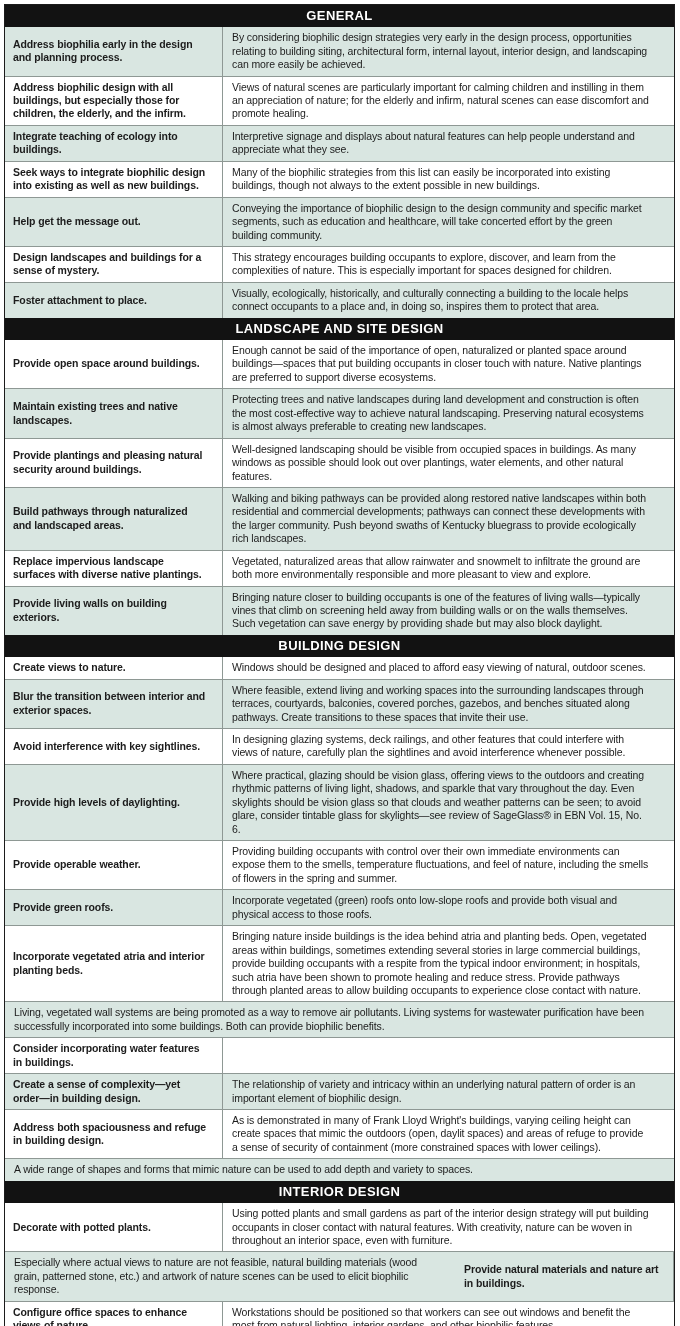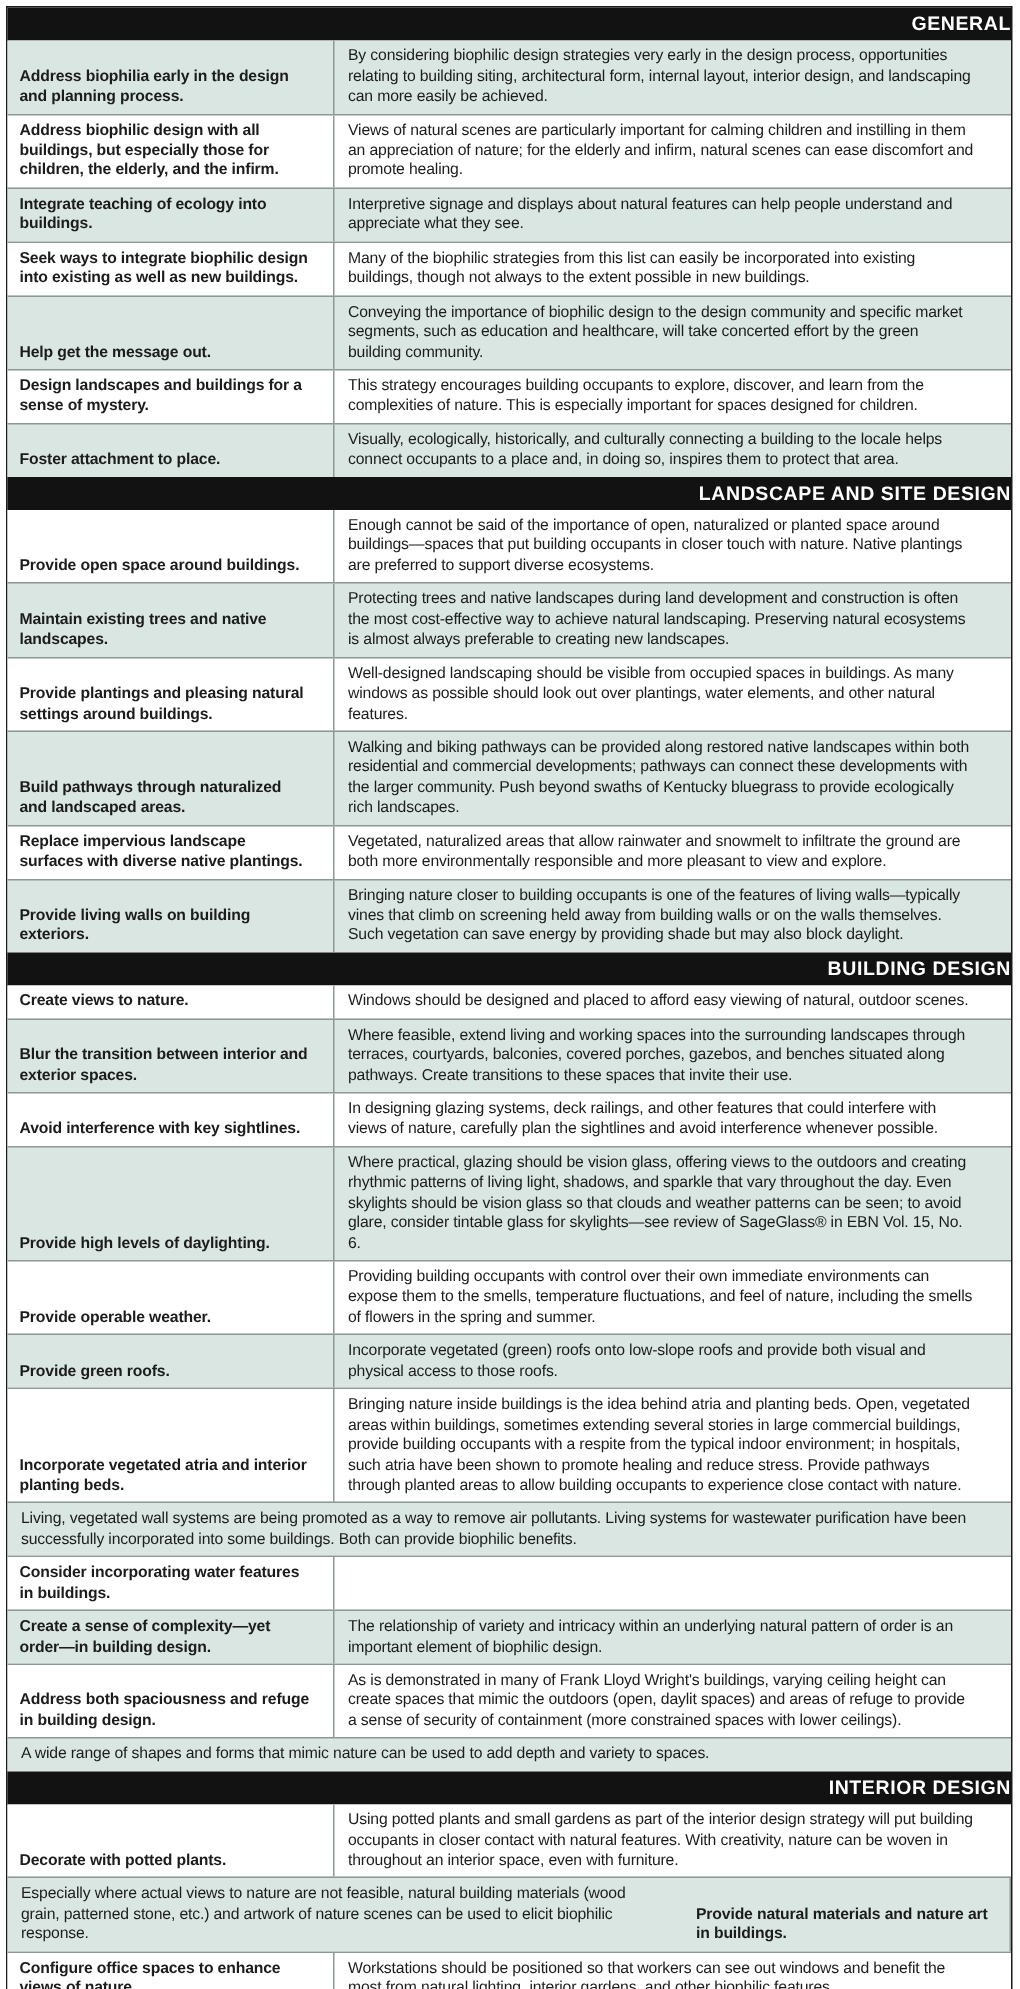"GENERAL" .section-header { text-align: right -> center }
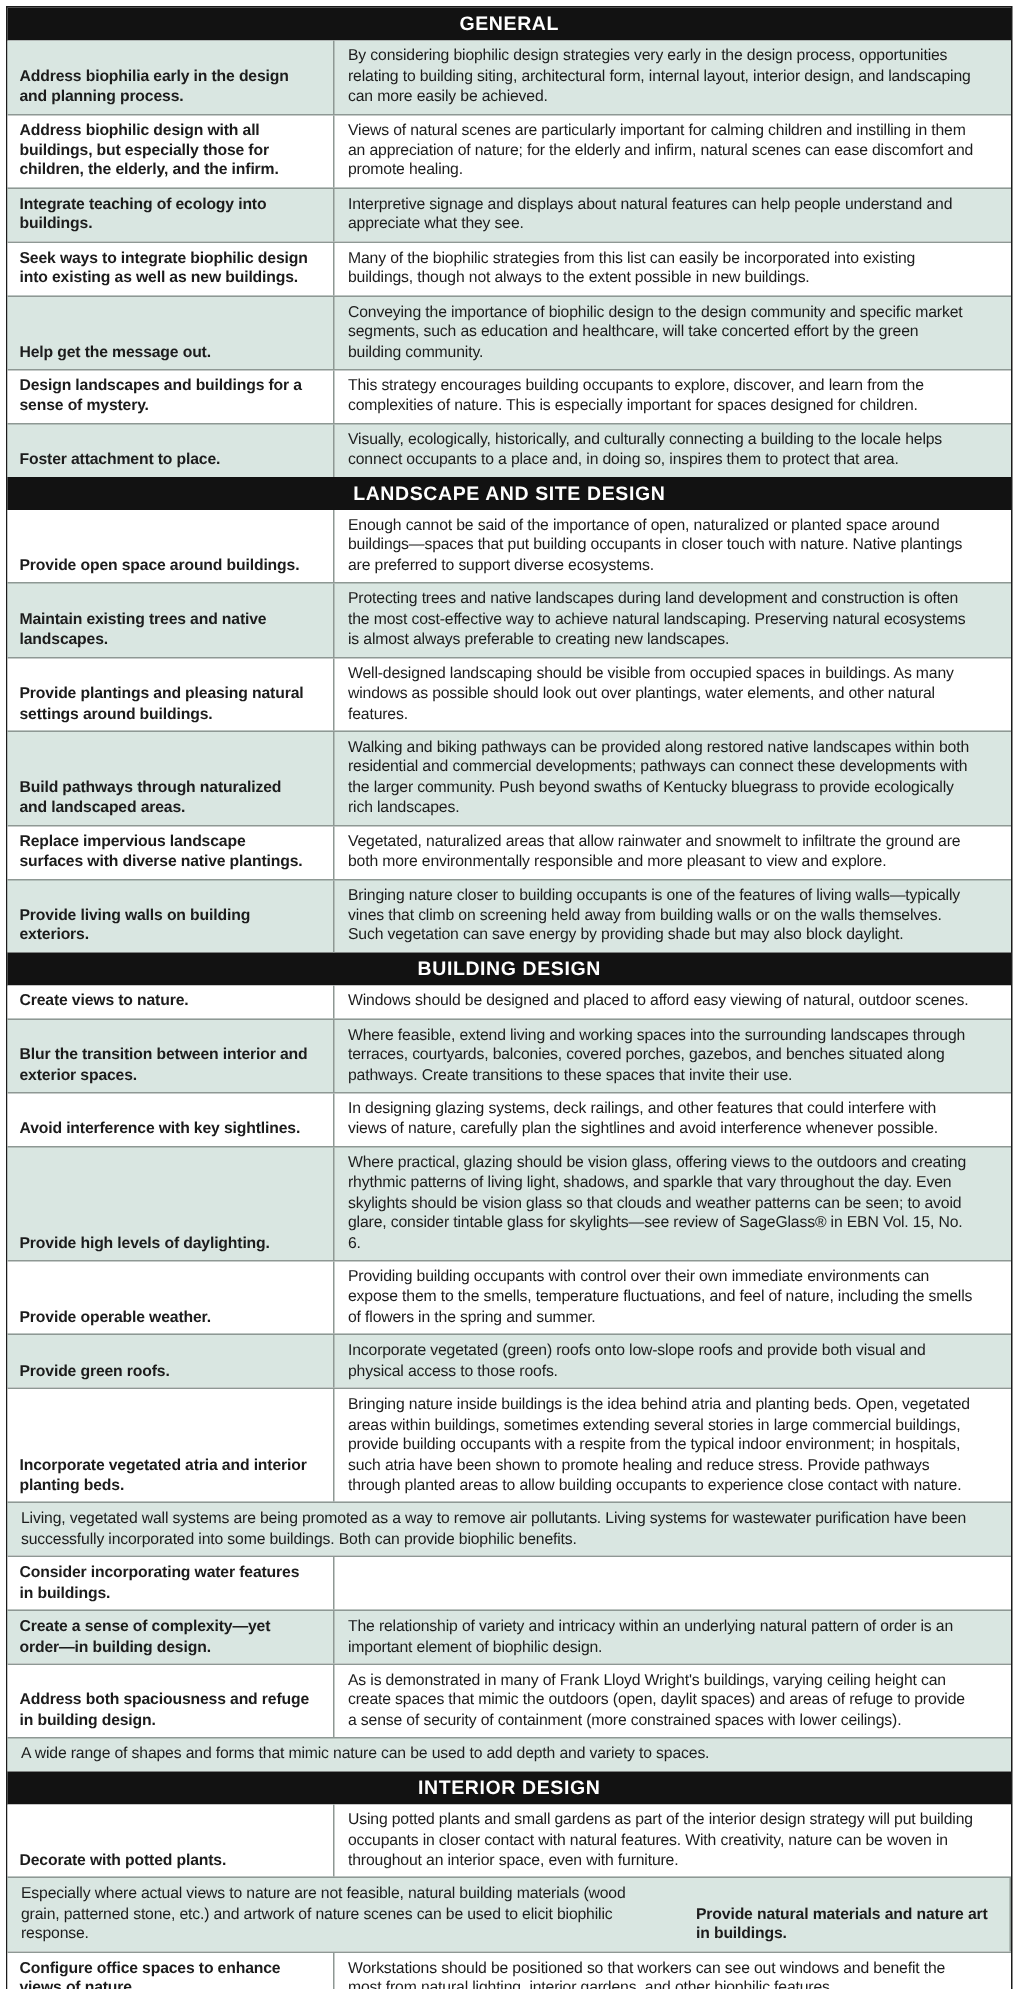"Address biophilia early in the" .cell-strategy { align-items: flex-end -> none }
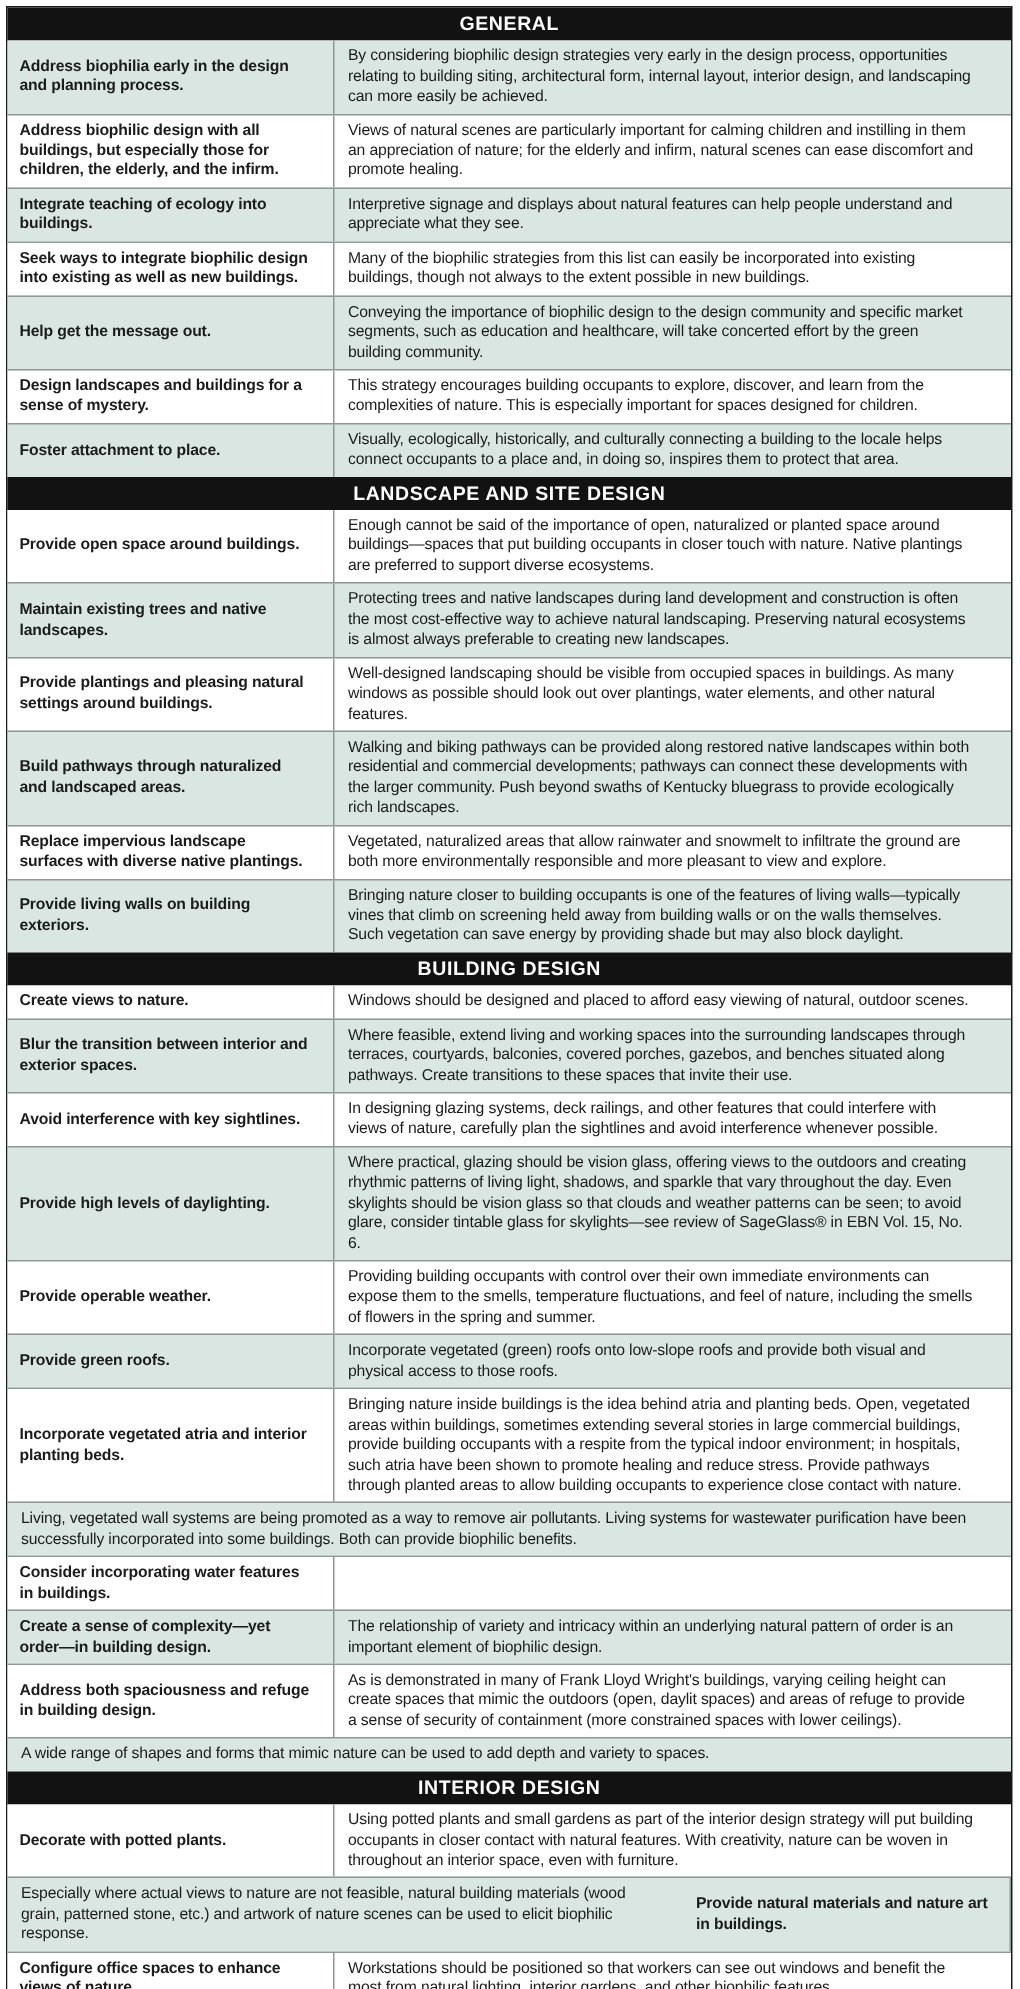"Provide plantings and pleasing natural" span { text: settings -> security }
